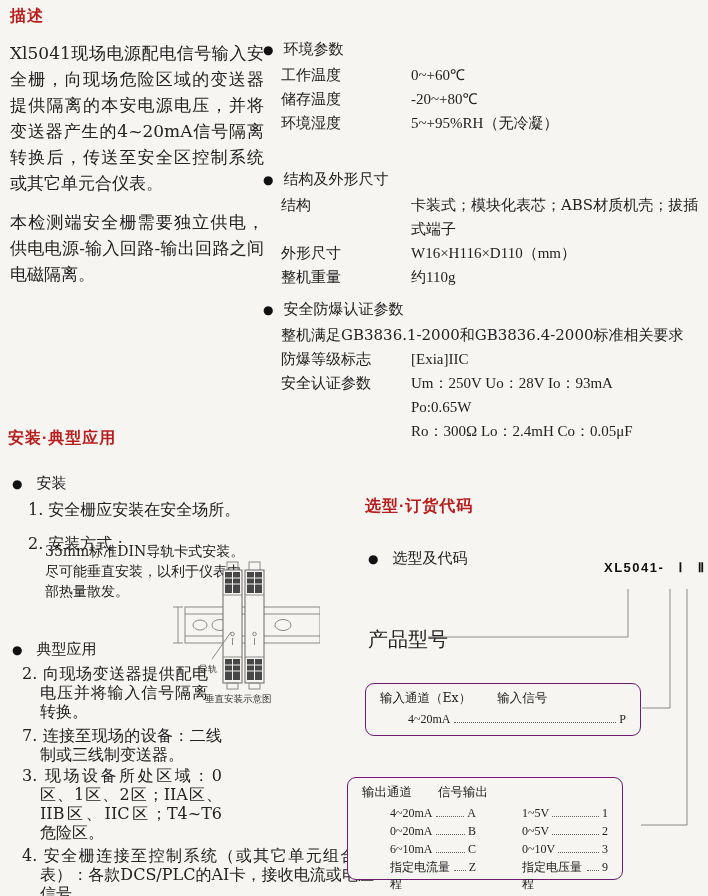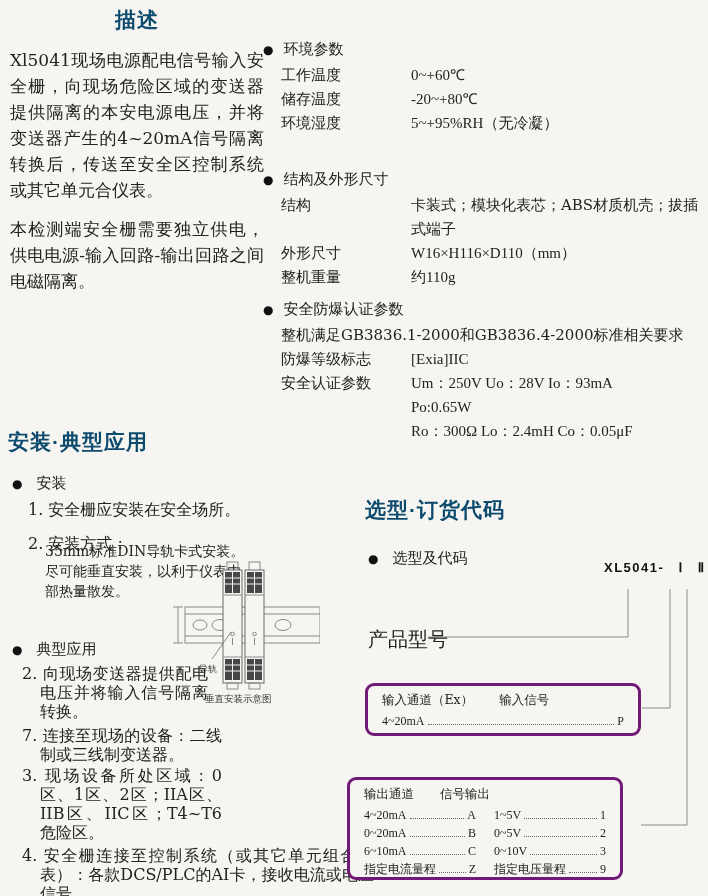"描述" h1 { color: #0c4a6e -> #b91c1c; font-size: 21px -> 16px; text-align: center -> none }
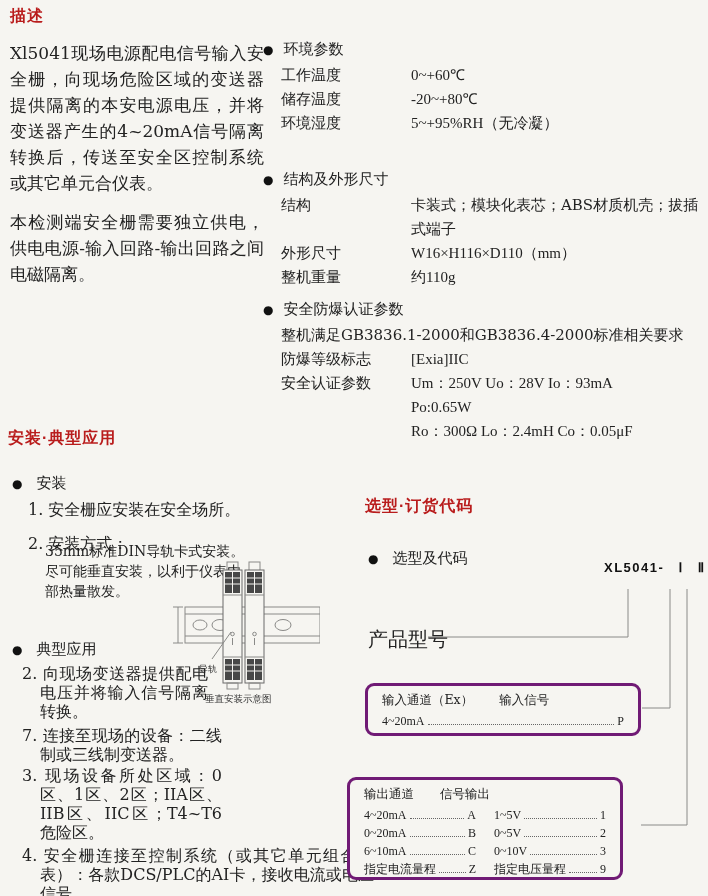"输入通道（Ex）" .code-box { border: 3px solid #701a75 -> 1px solid #701a75 }
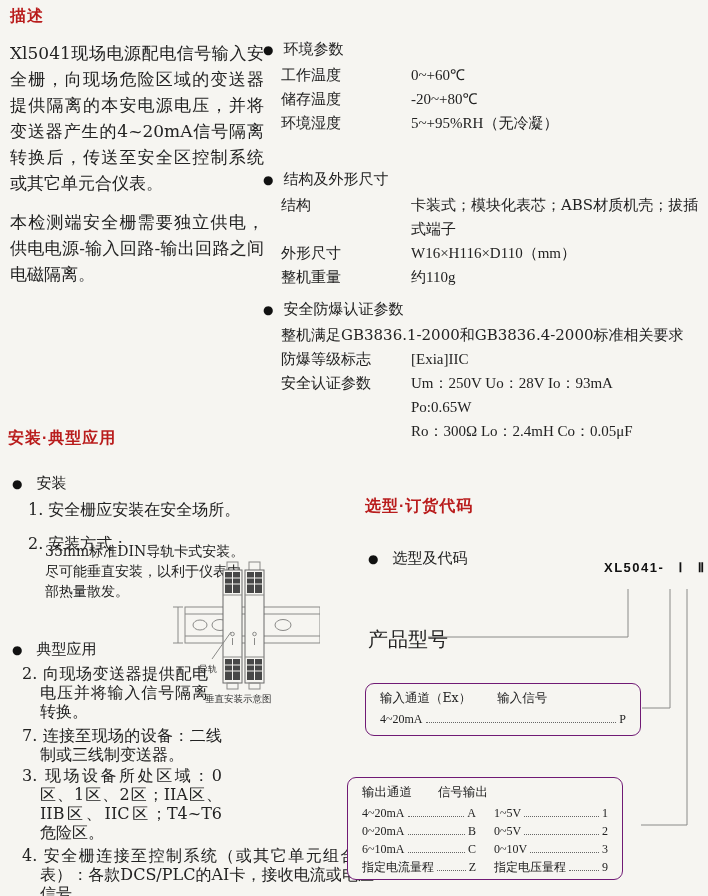"4~20mA" .cb-row { margin-left: none -> 28px }
